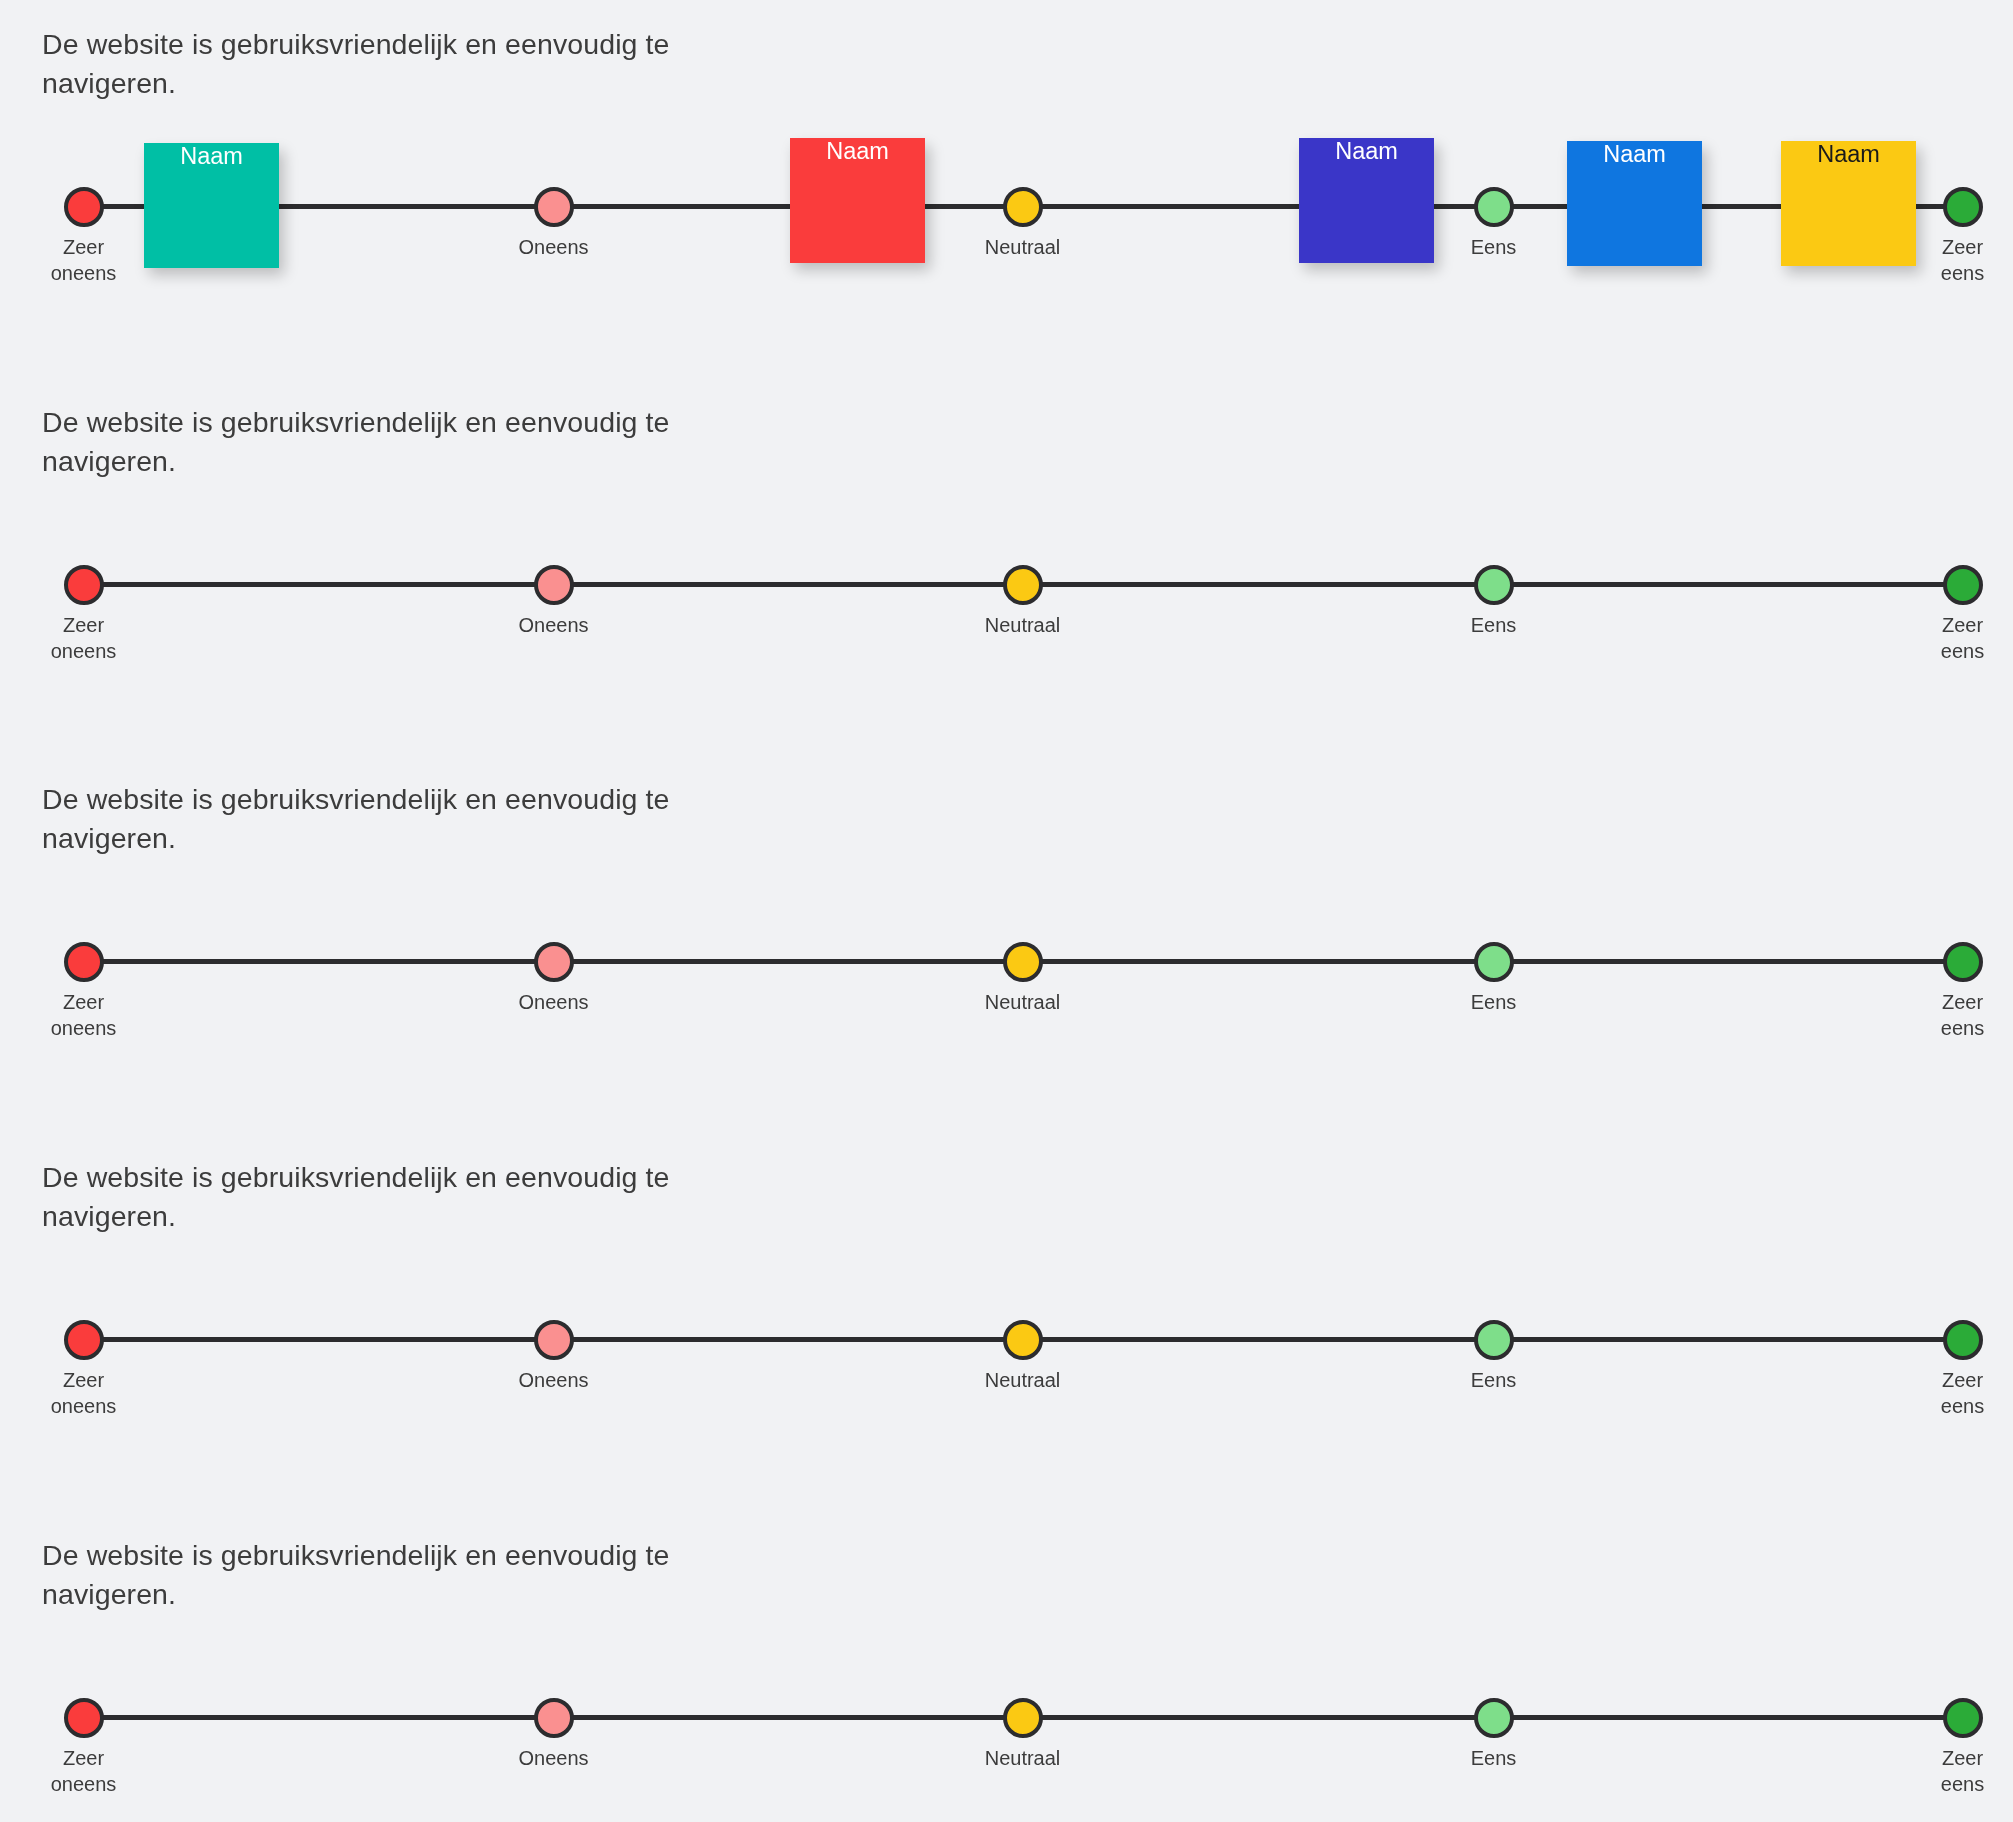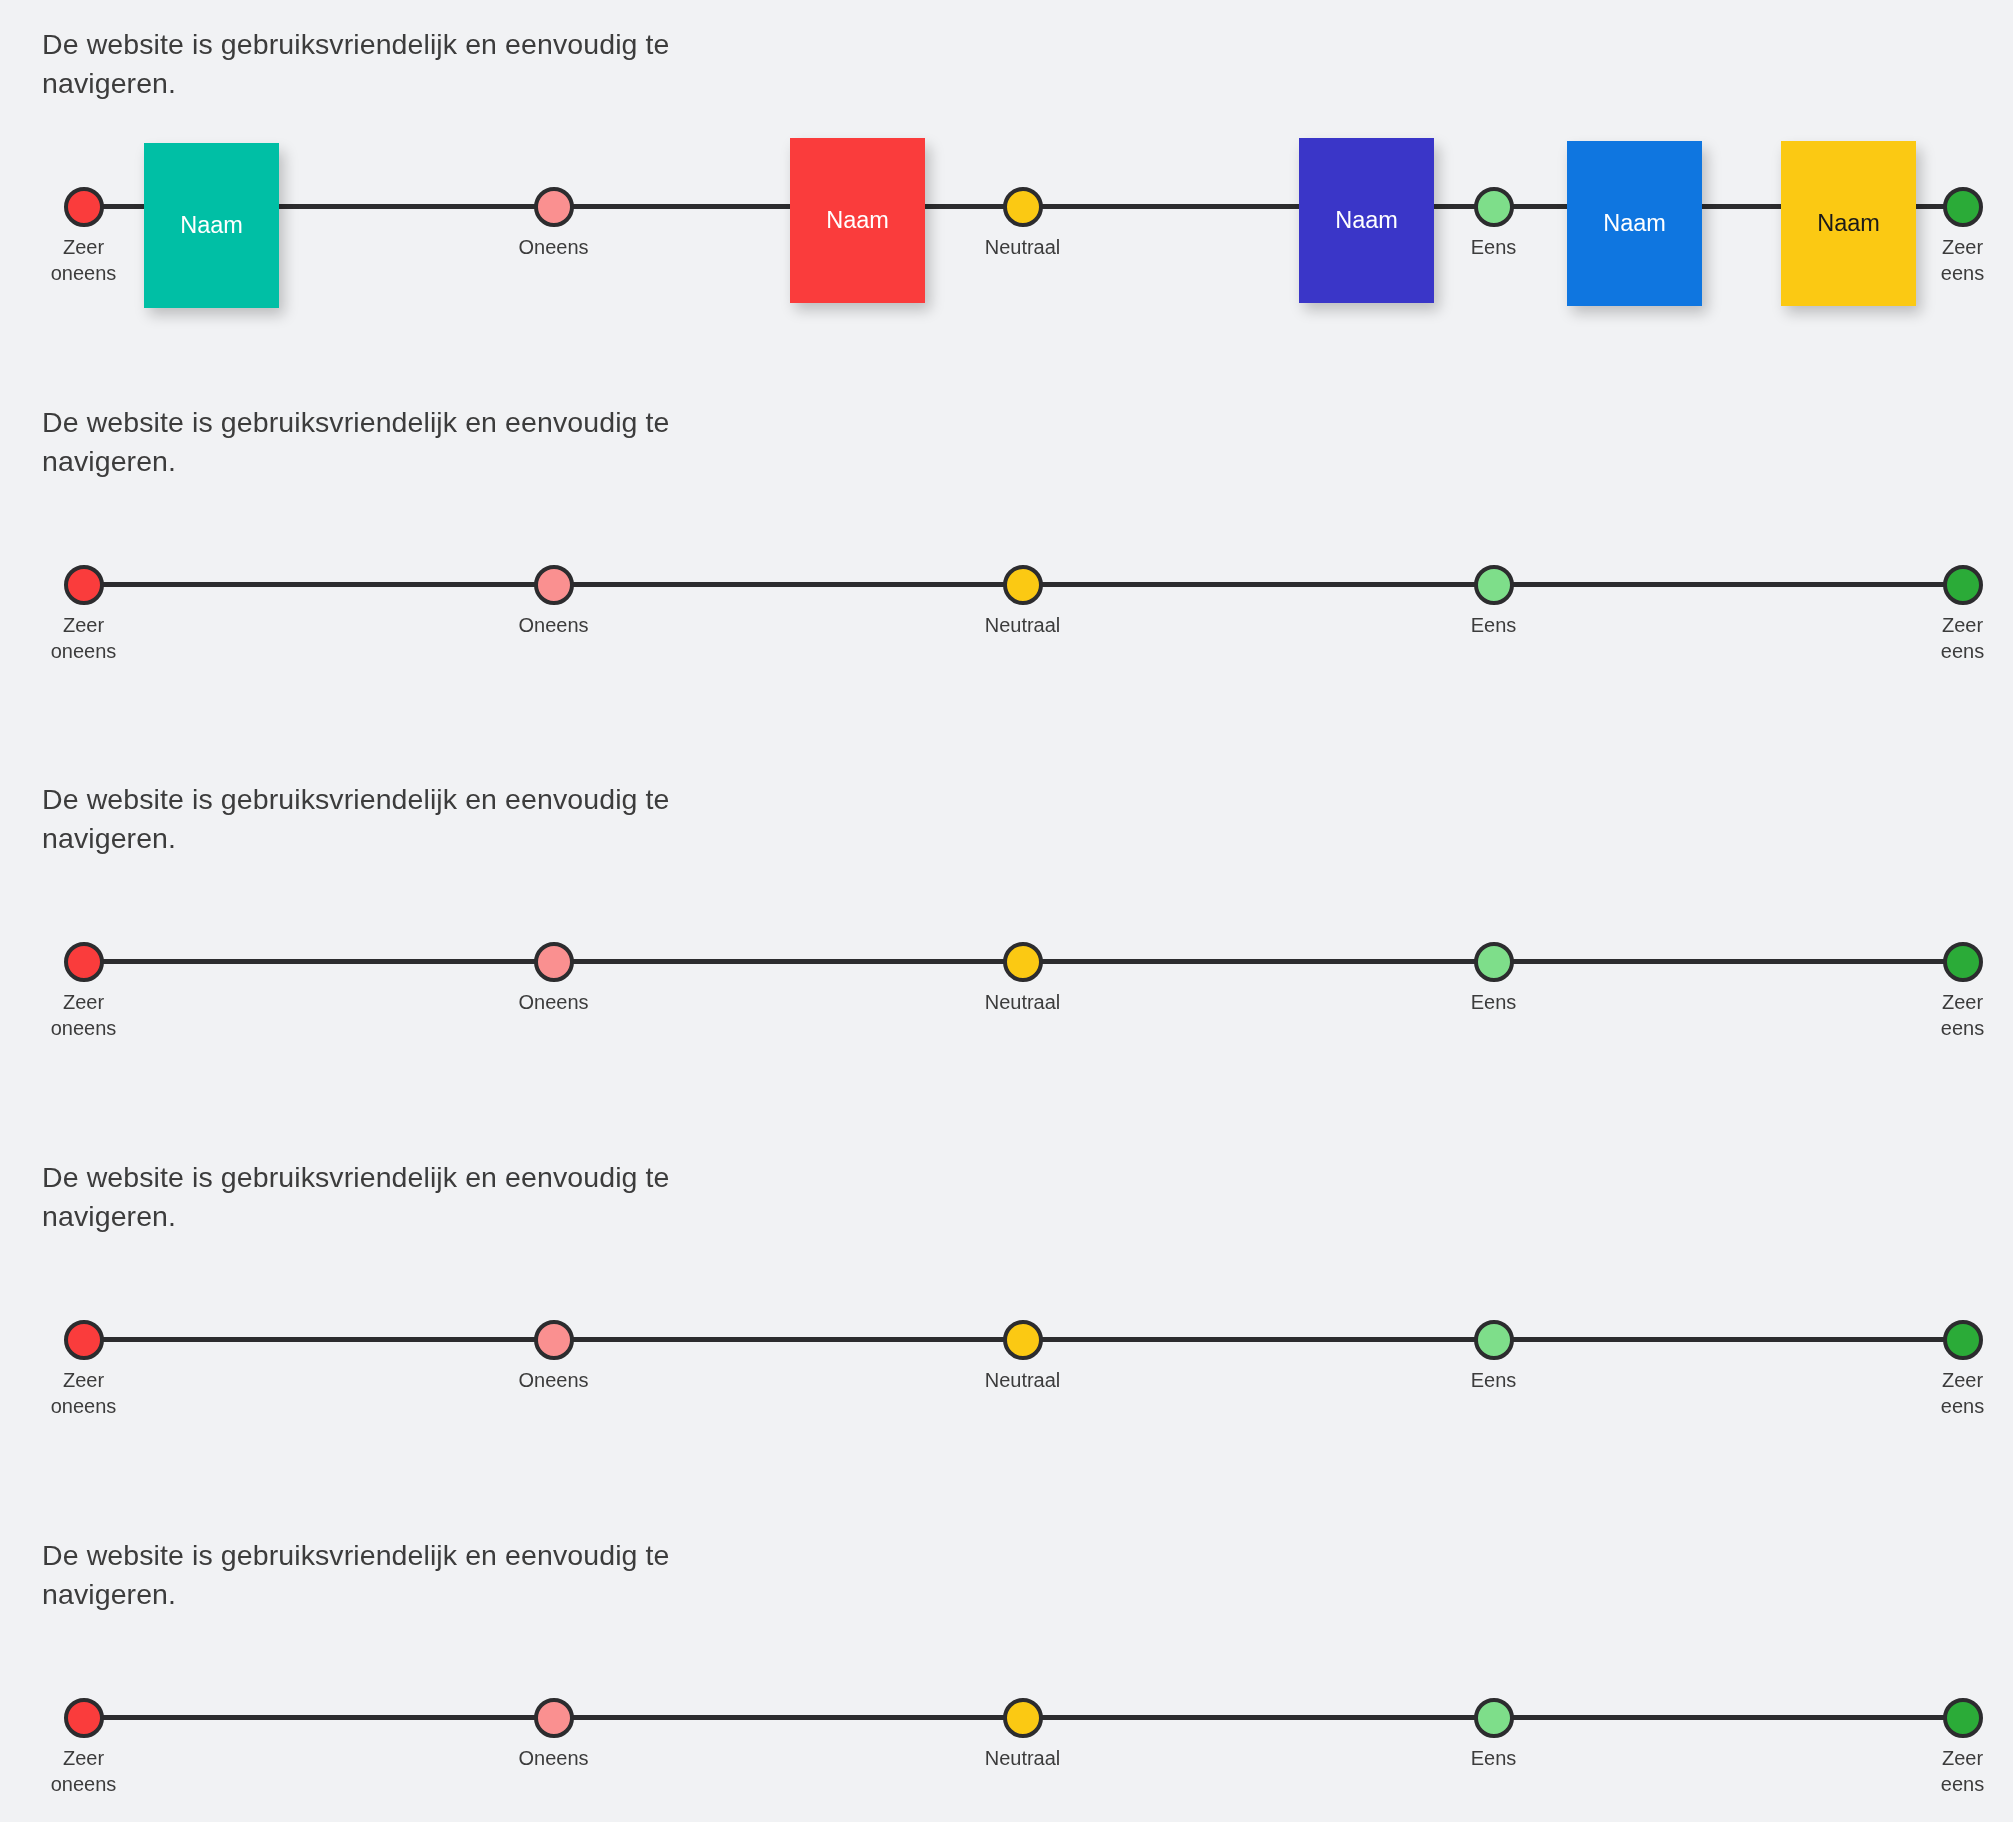"Naam" .note-card { align-items: center -> none; height: 165px -> 125px }
